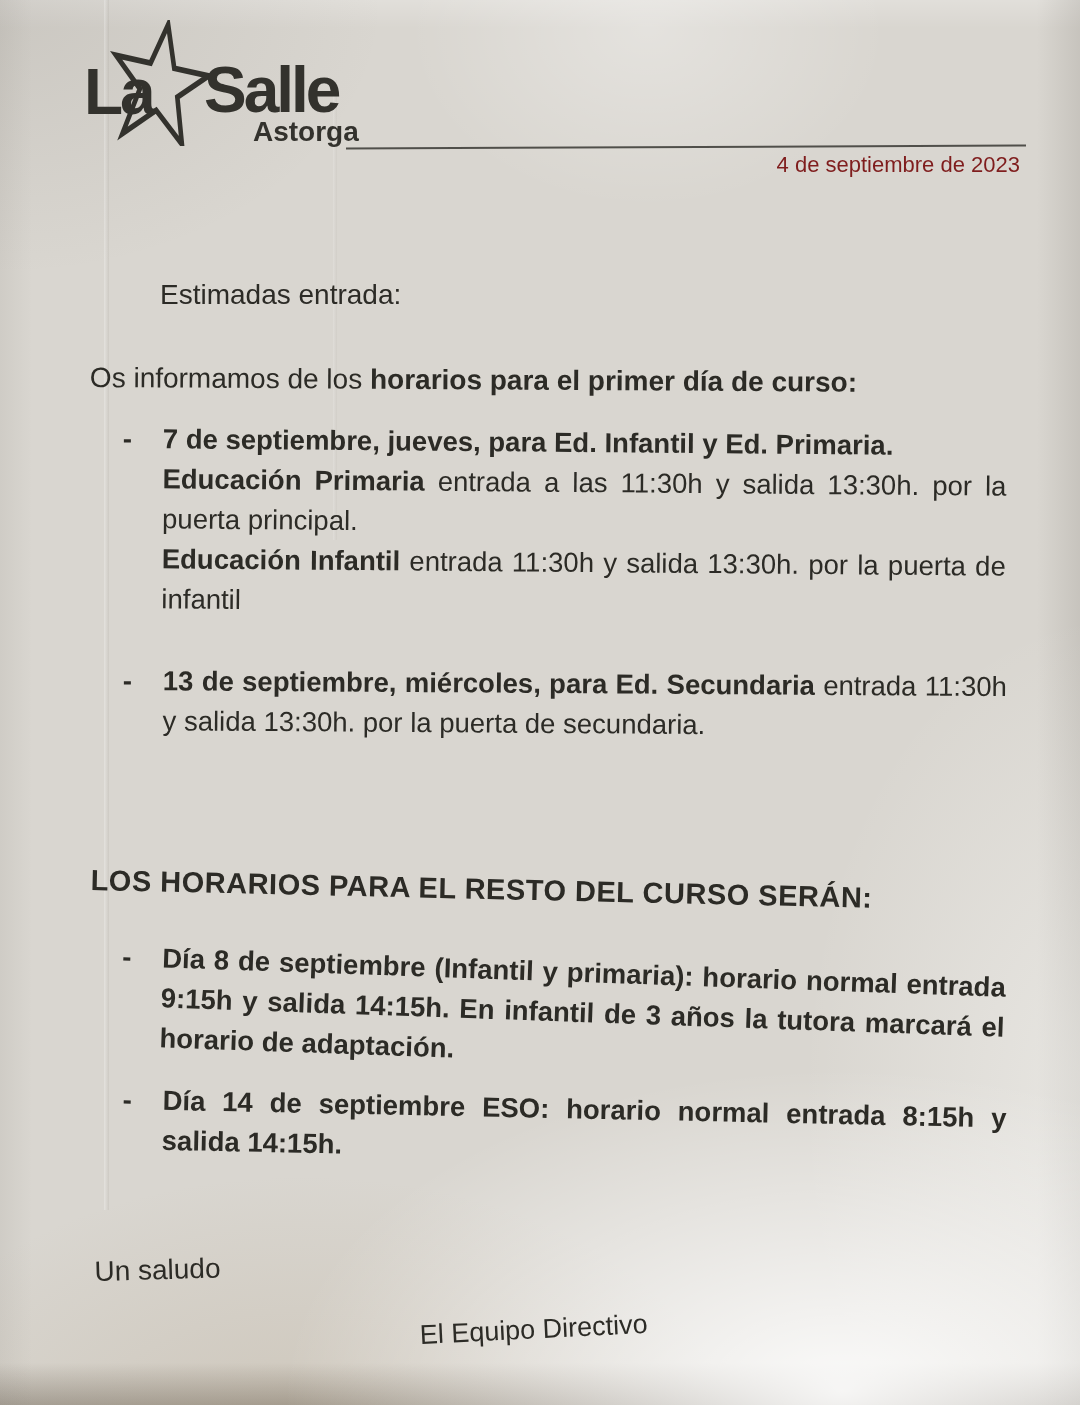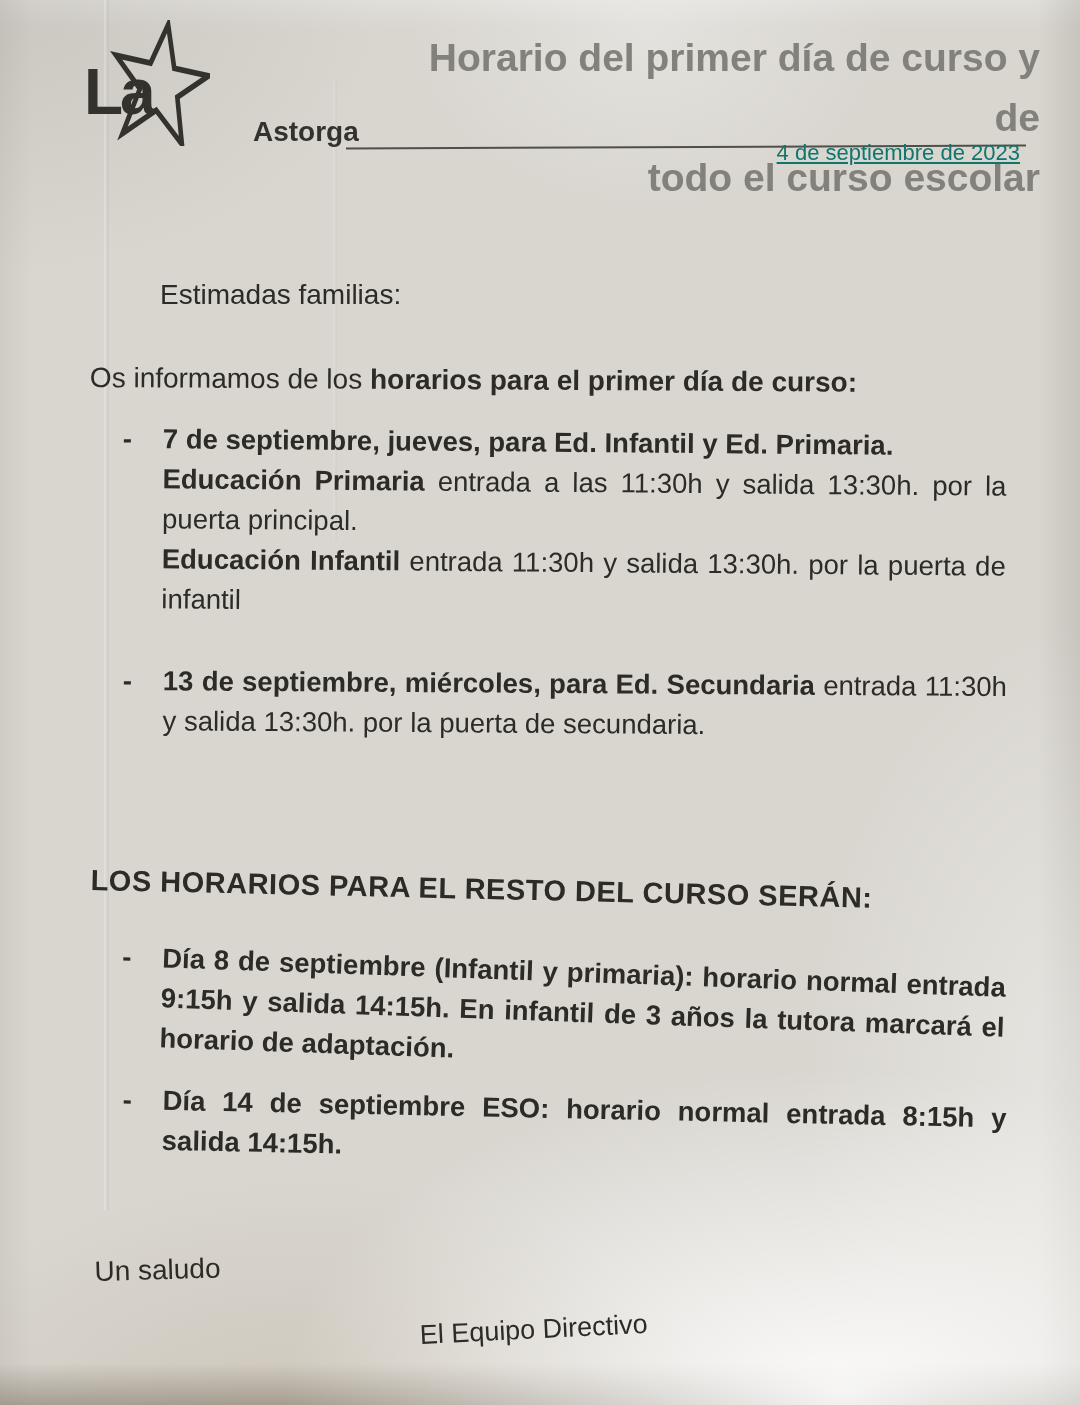"Salle" span.salle { html: none -> <span>Salle</span> }
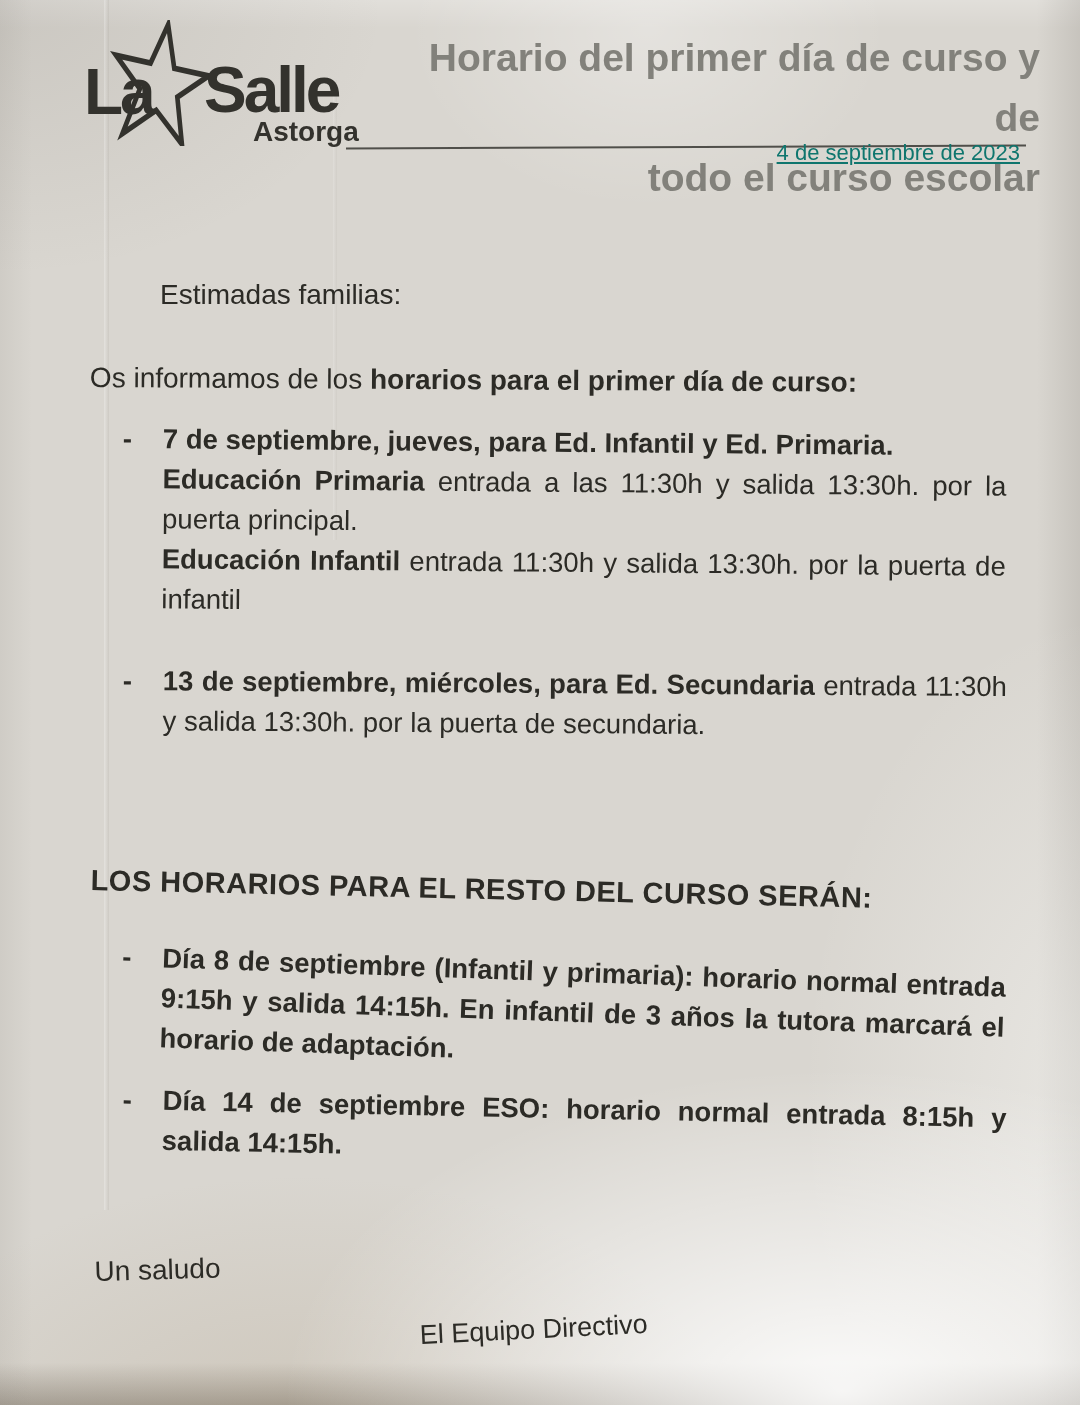"Horario del primer día de" div.title { html: <div> <div>Horario del primer día de curso y de</div> <div>todo el curso escolar</div> </div> -> none }
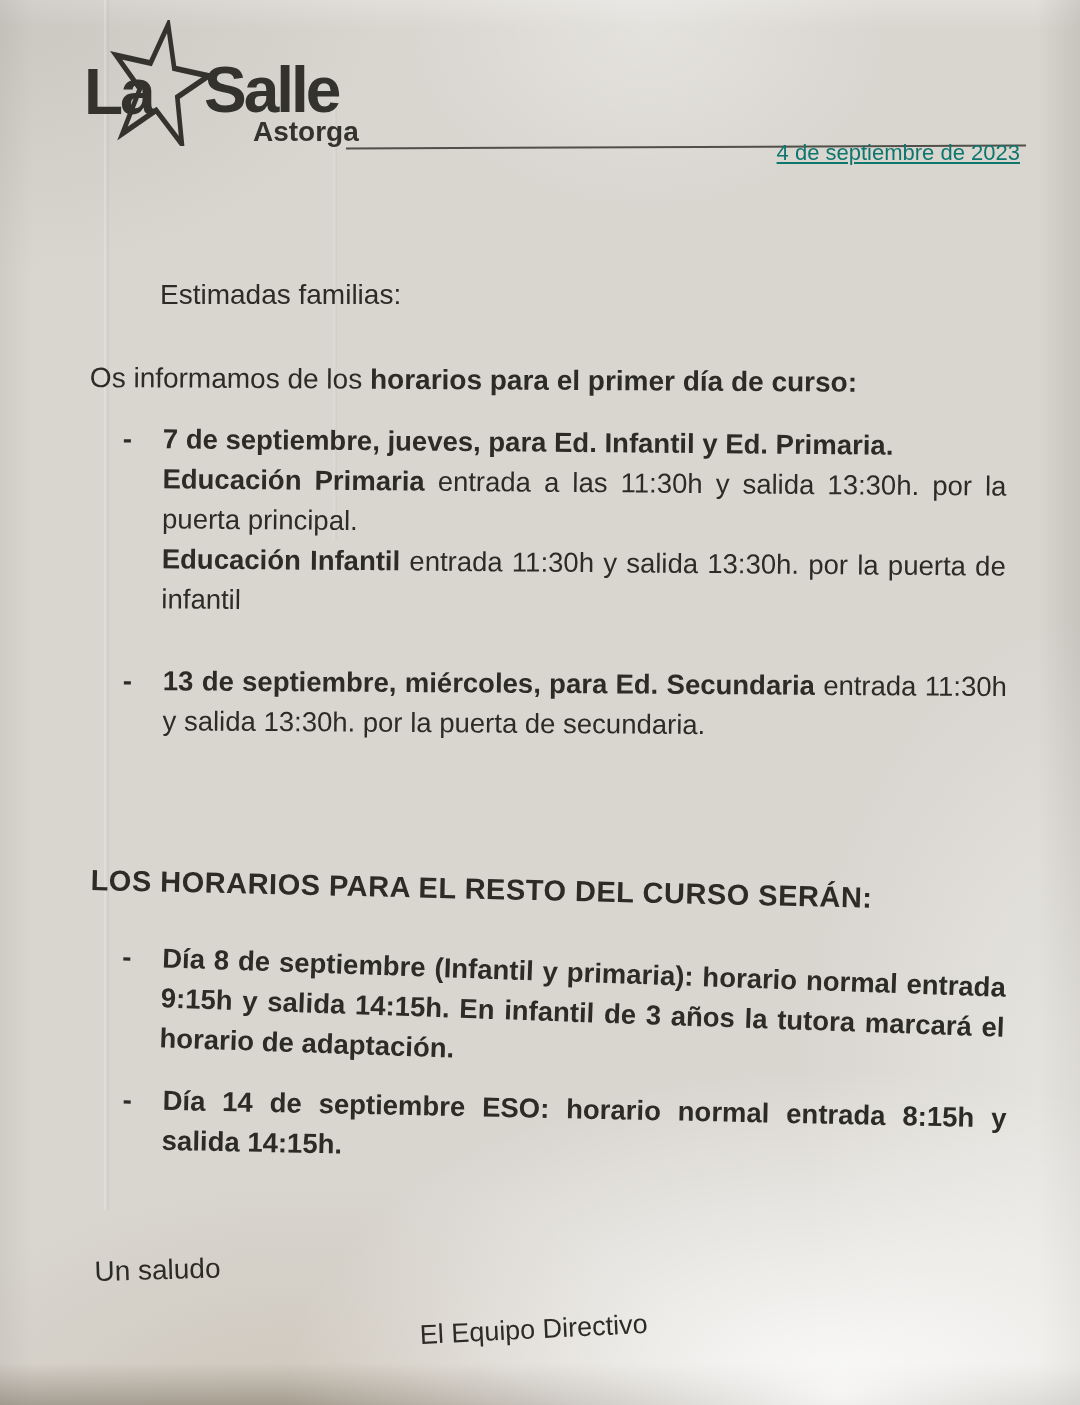"4 de septiembre de 2023" .date { color: #0f766e -> #7f1d1d; text-decoration: underline -> none; top: 140px -> 152px }
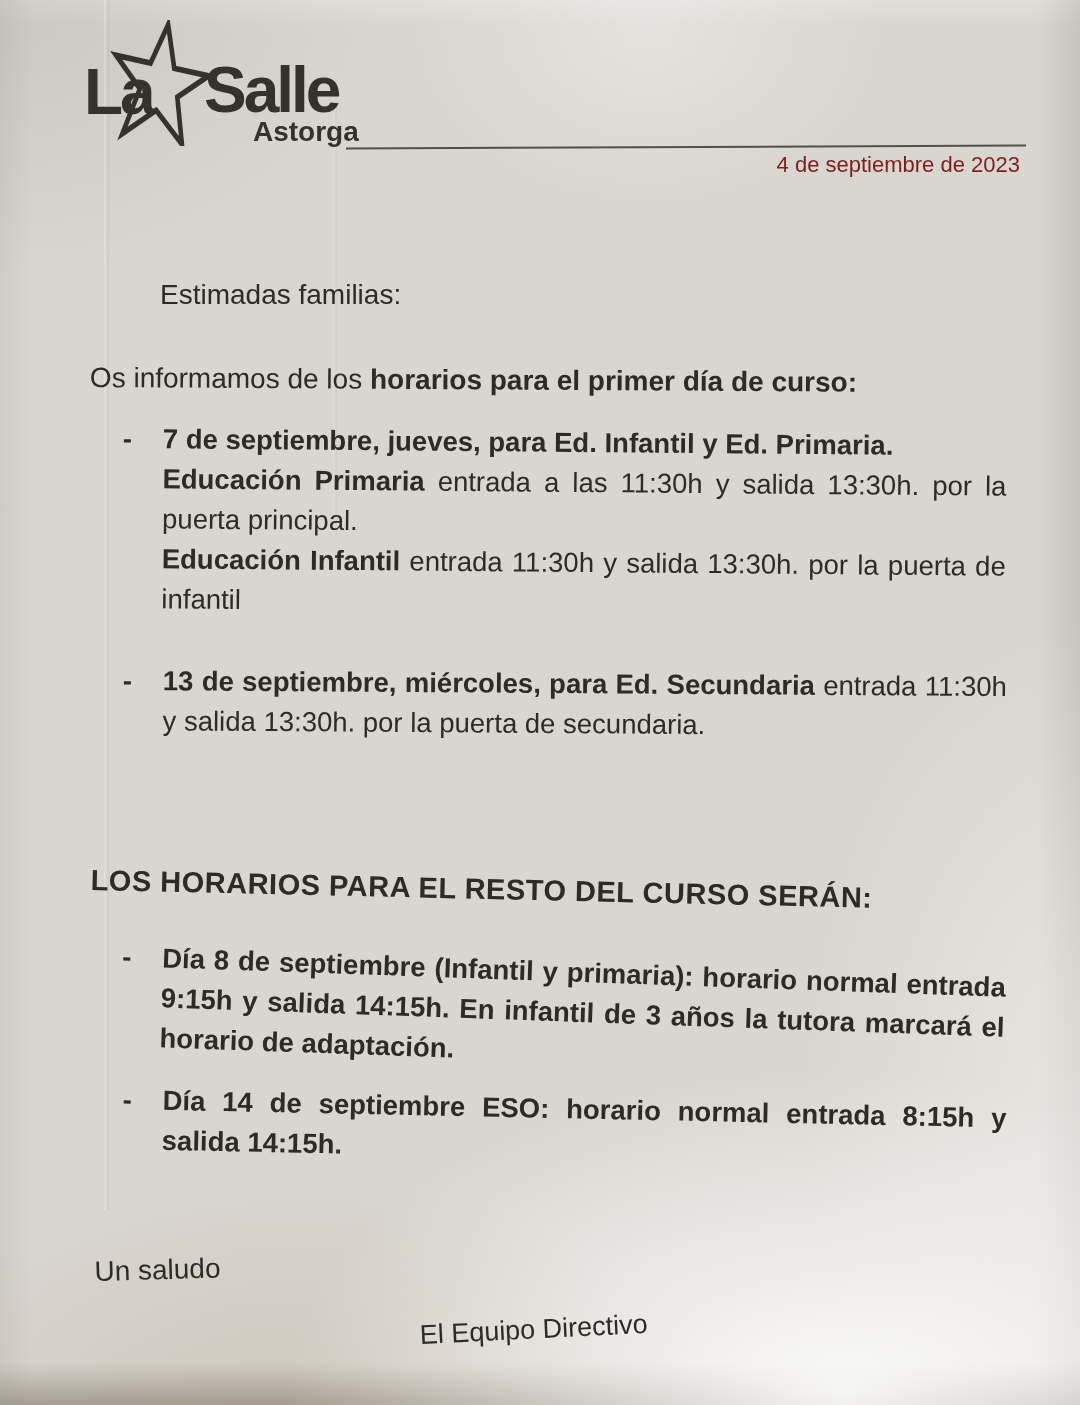"Estimadas familias:" p.salutation { text: familias -> entrada }
